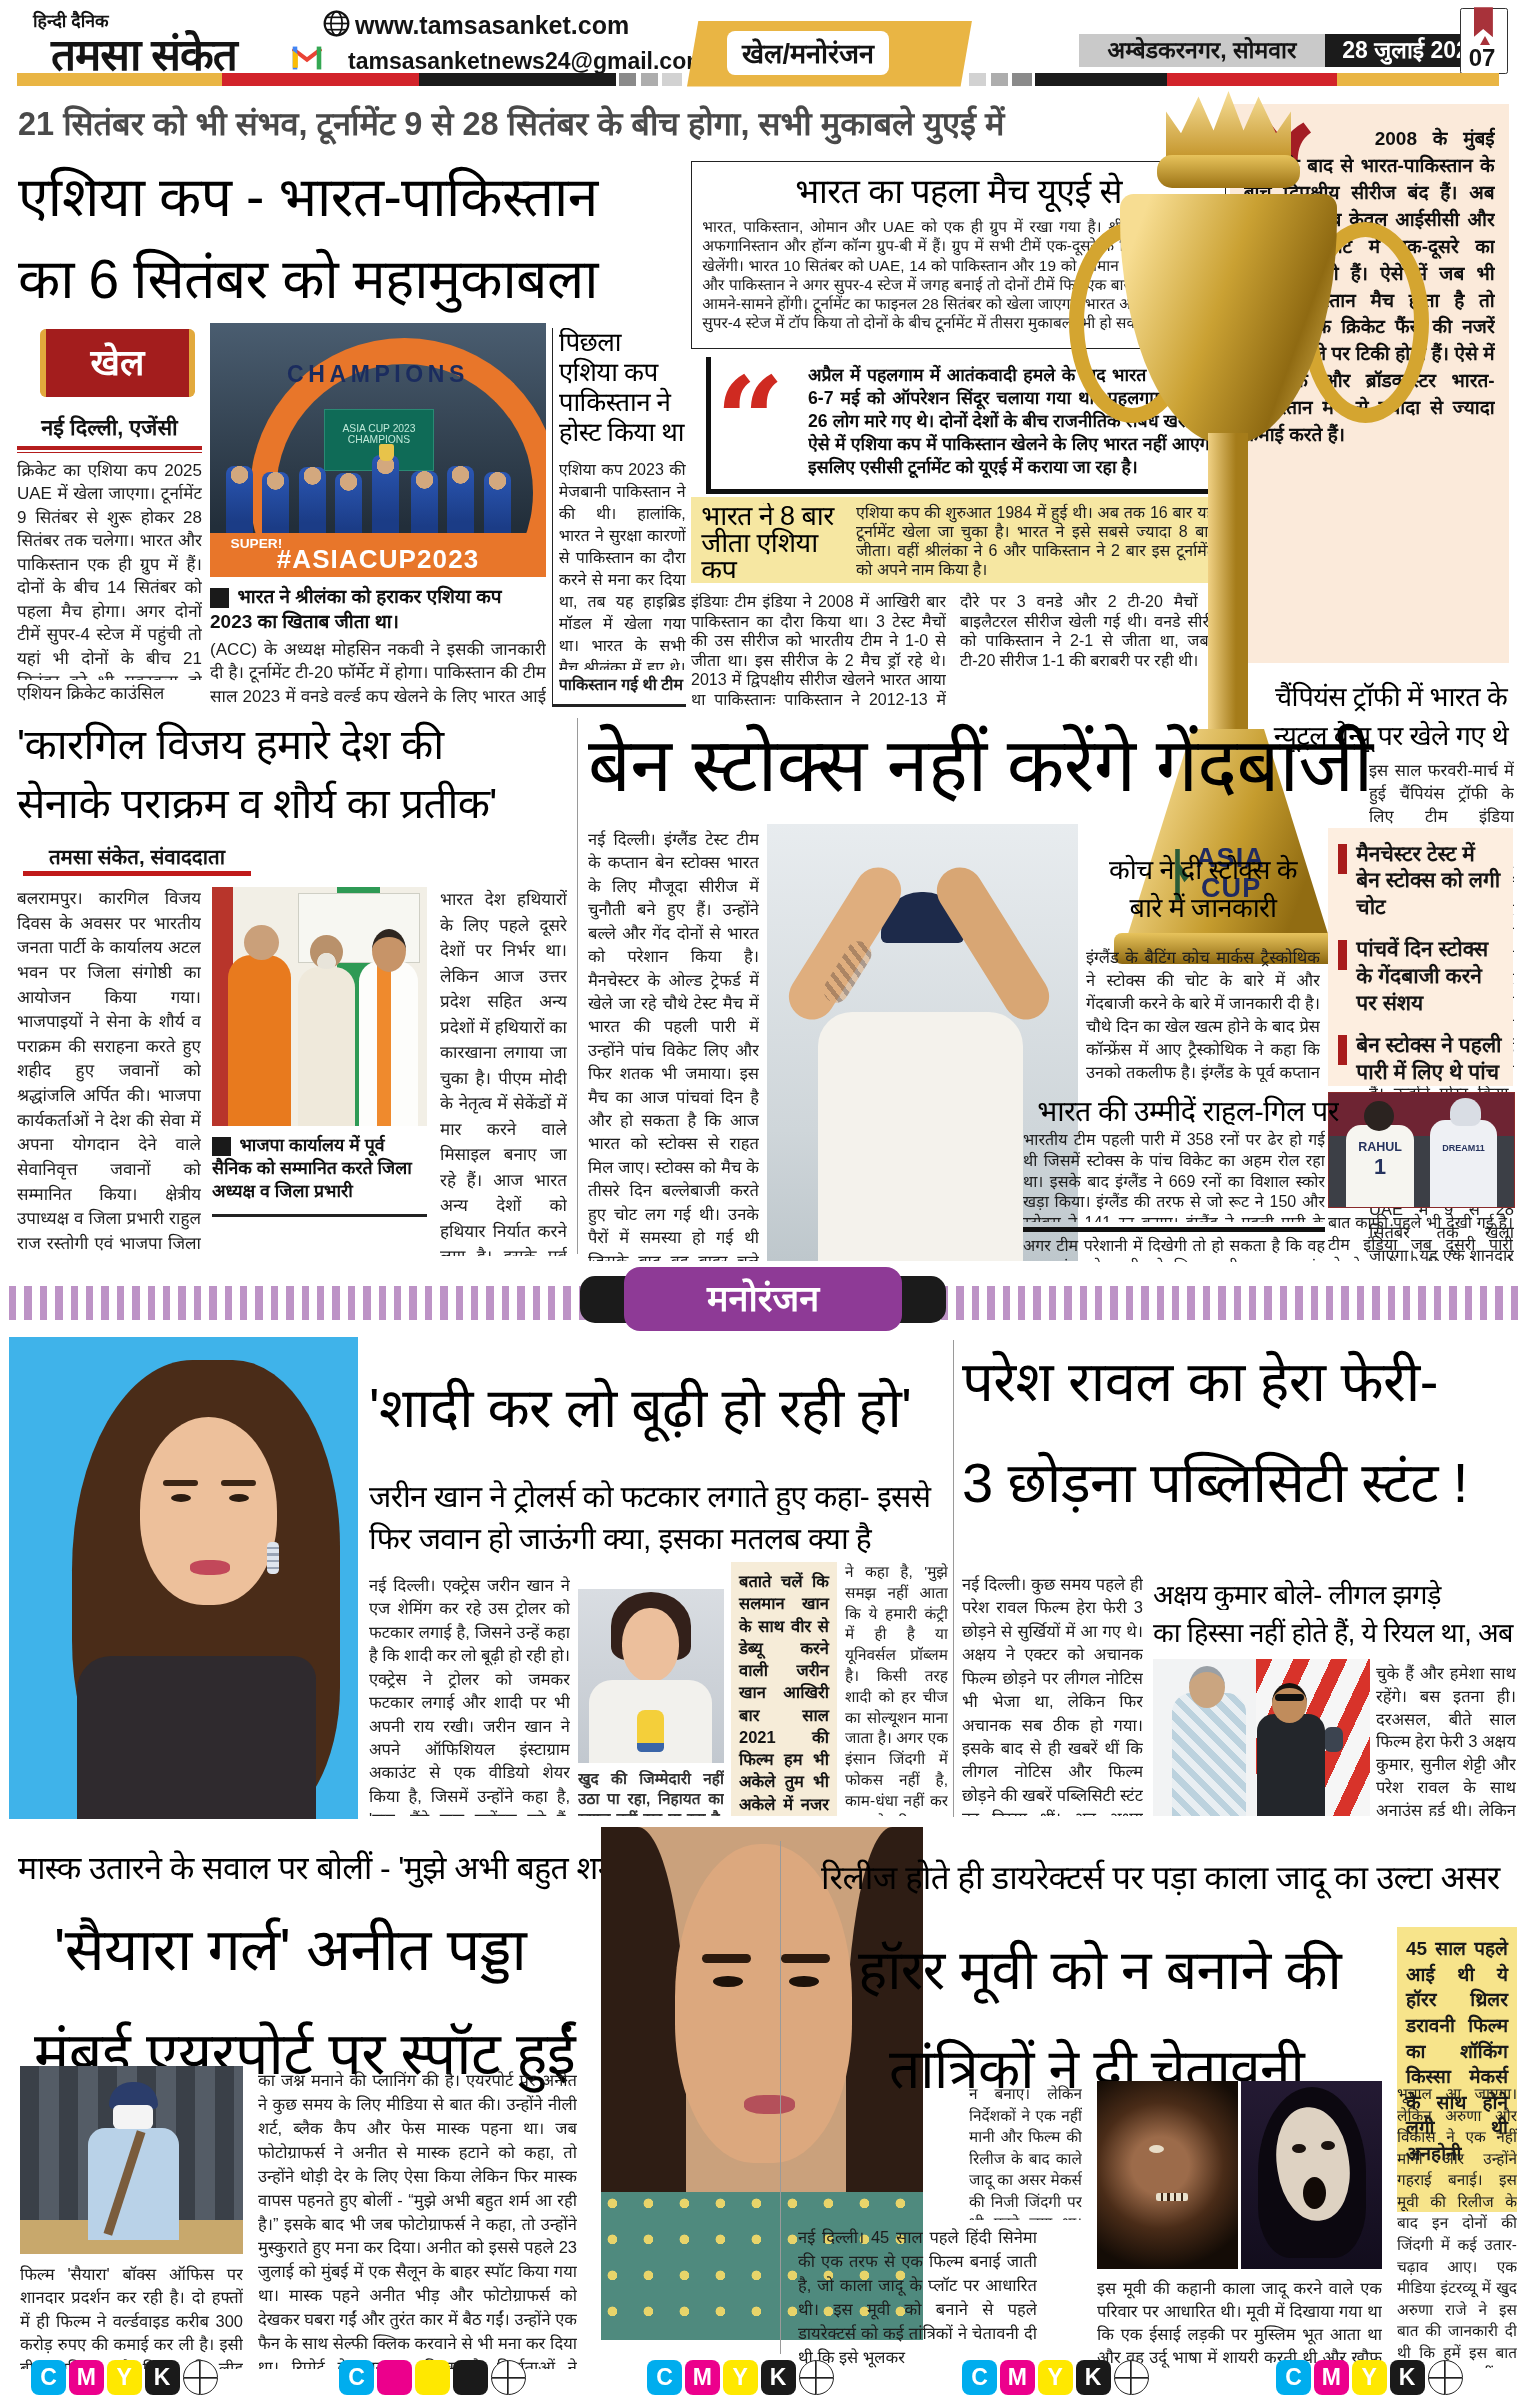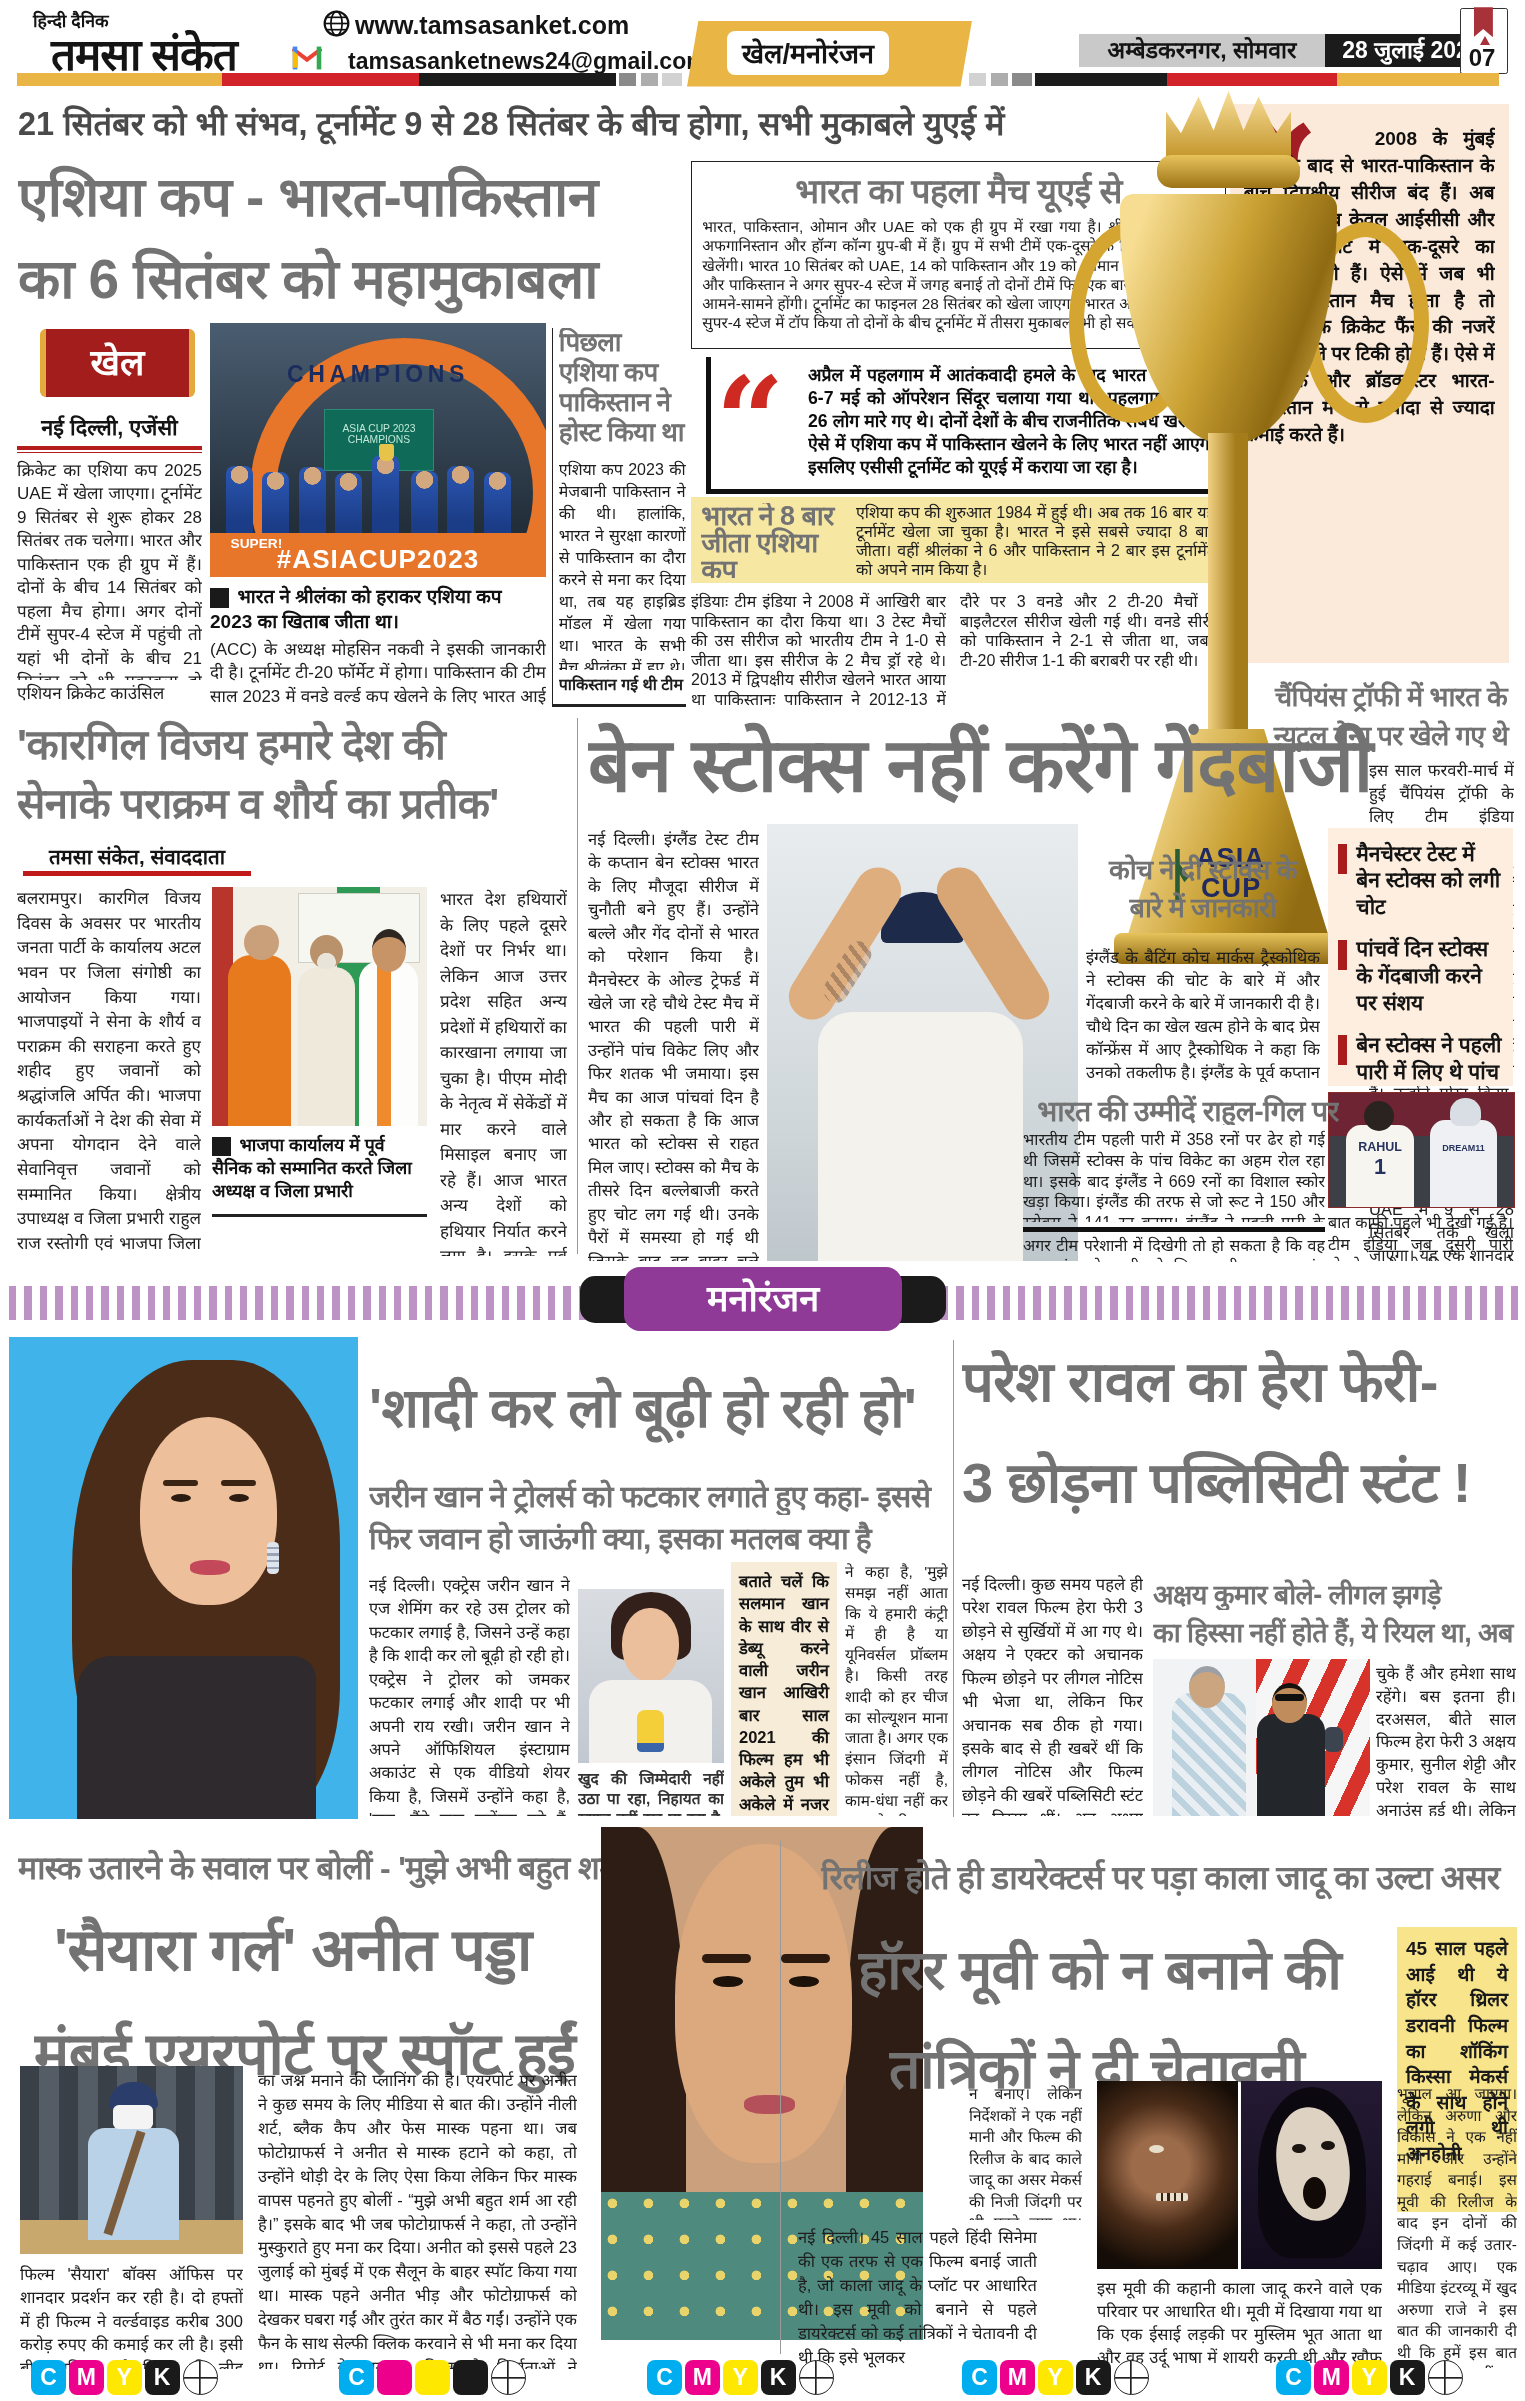"एशिया कप - भारत-पाकिस्तान" .hl { color: #737373 -> #000000; font-weight: bold -> normal }
